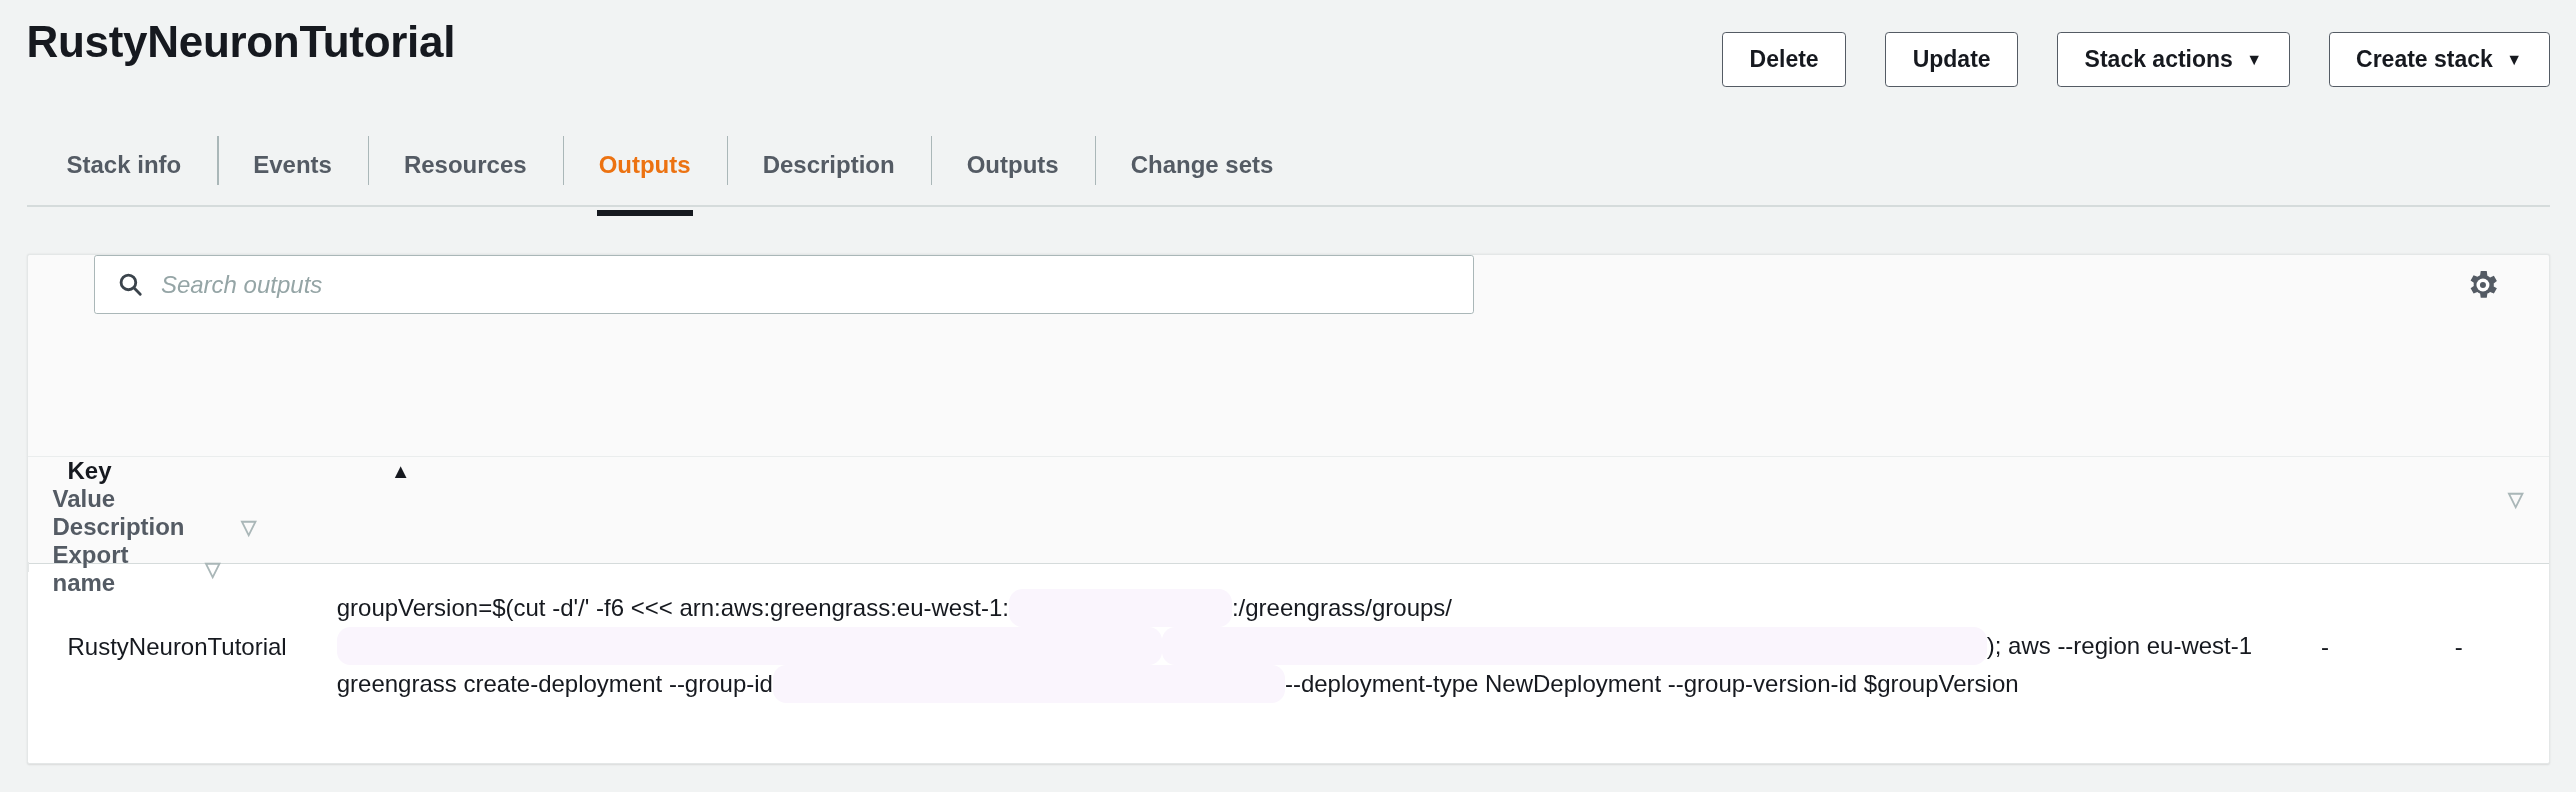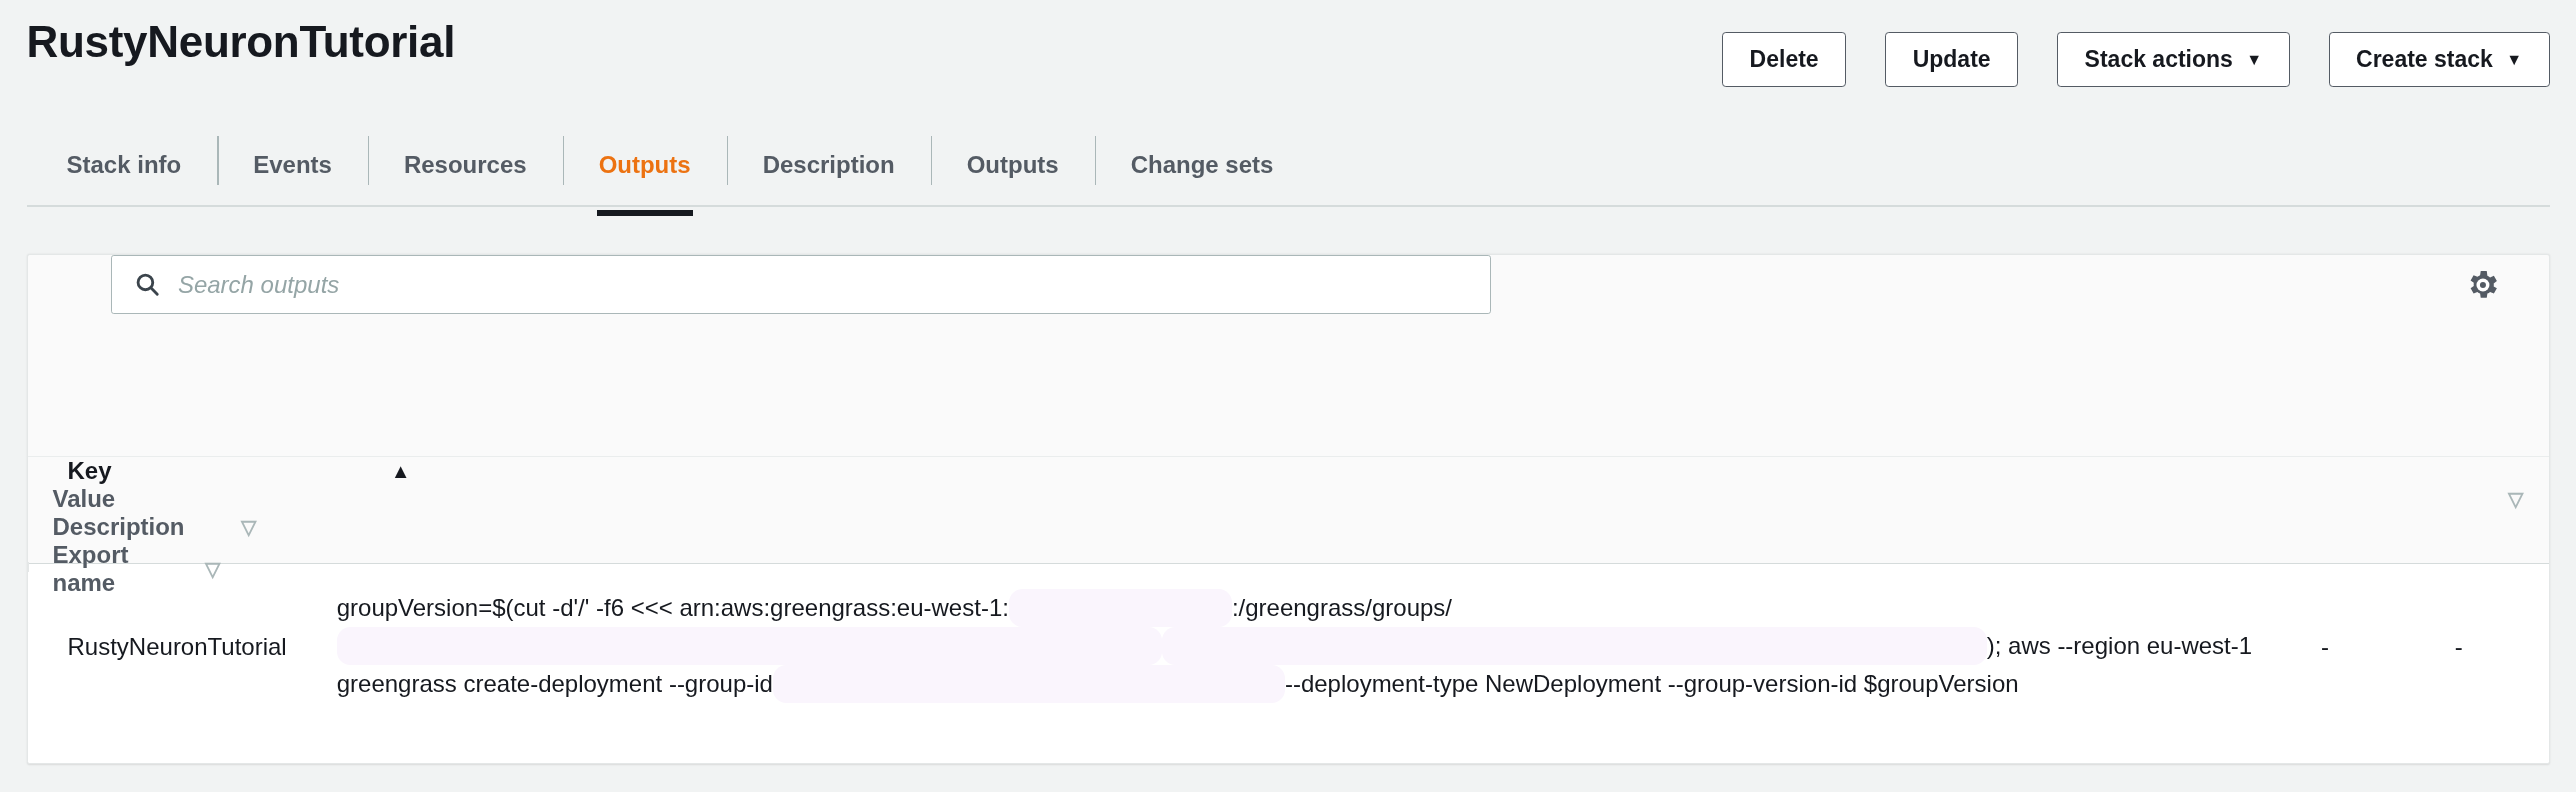"Search outputs" .tools-row { margin-left: 17px -> none }
